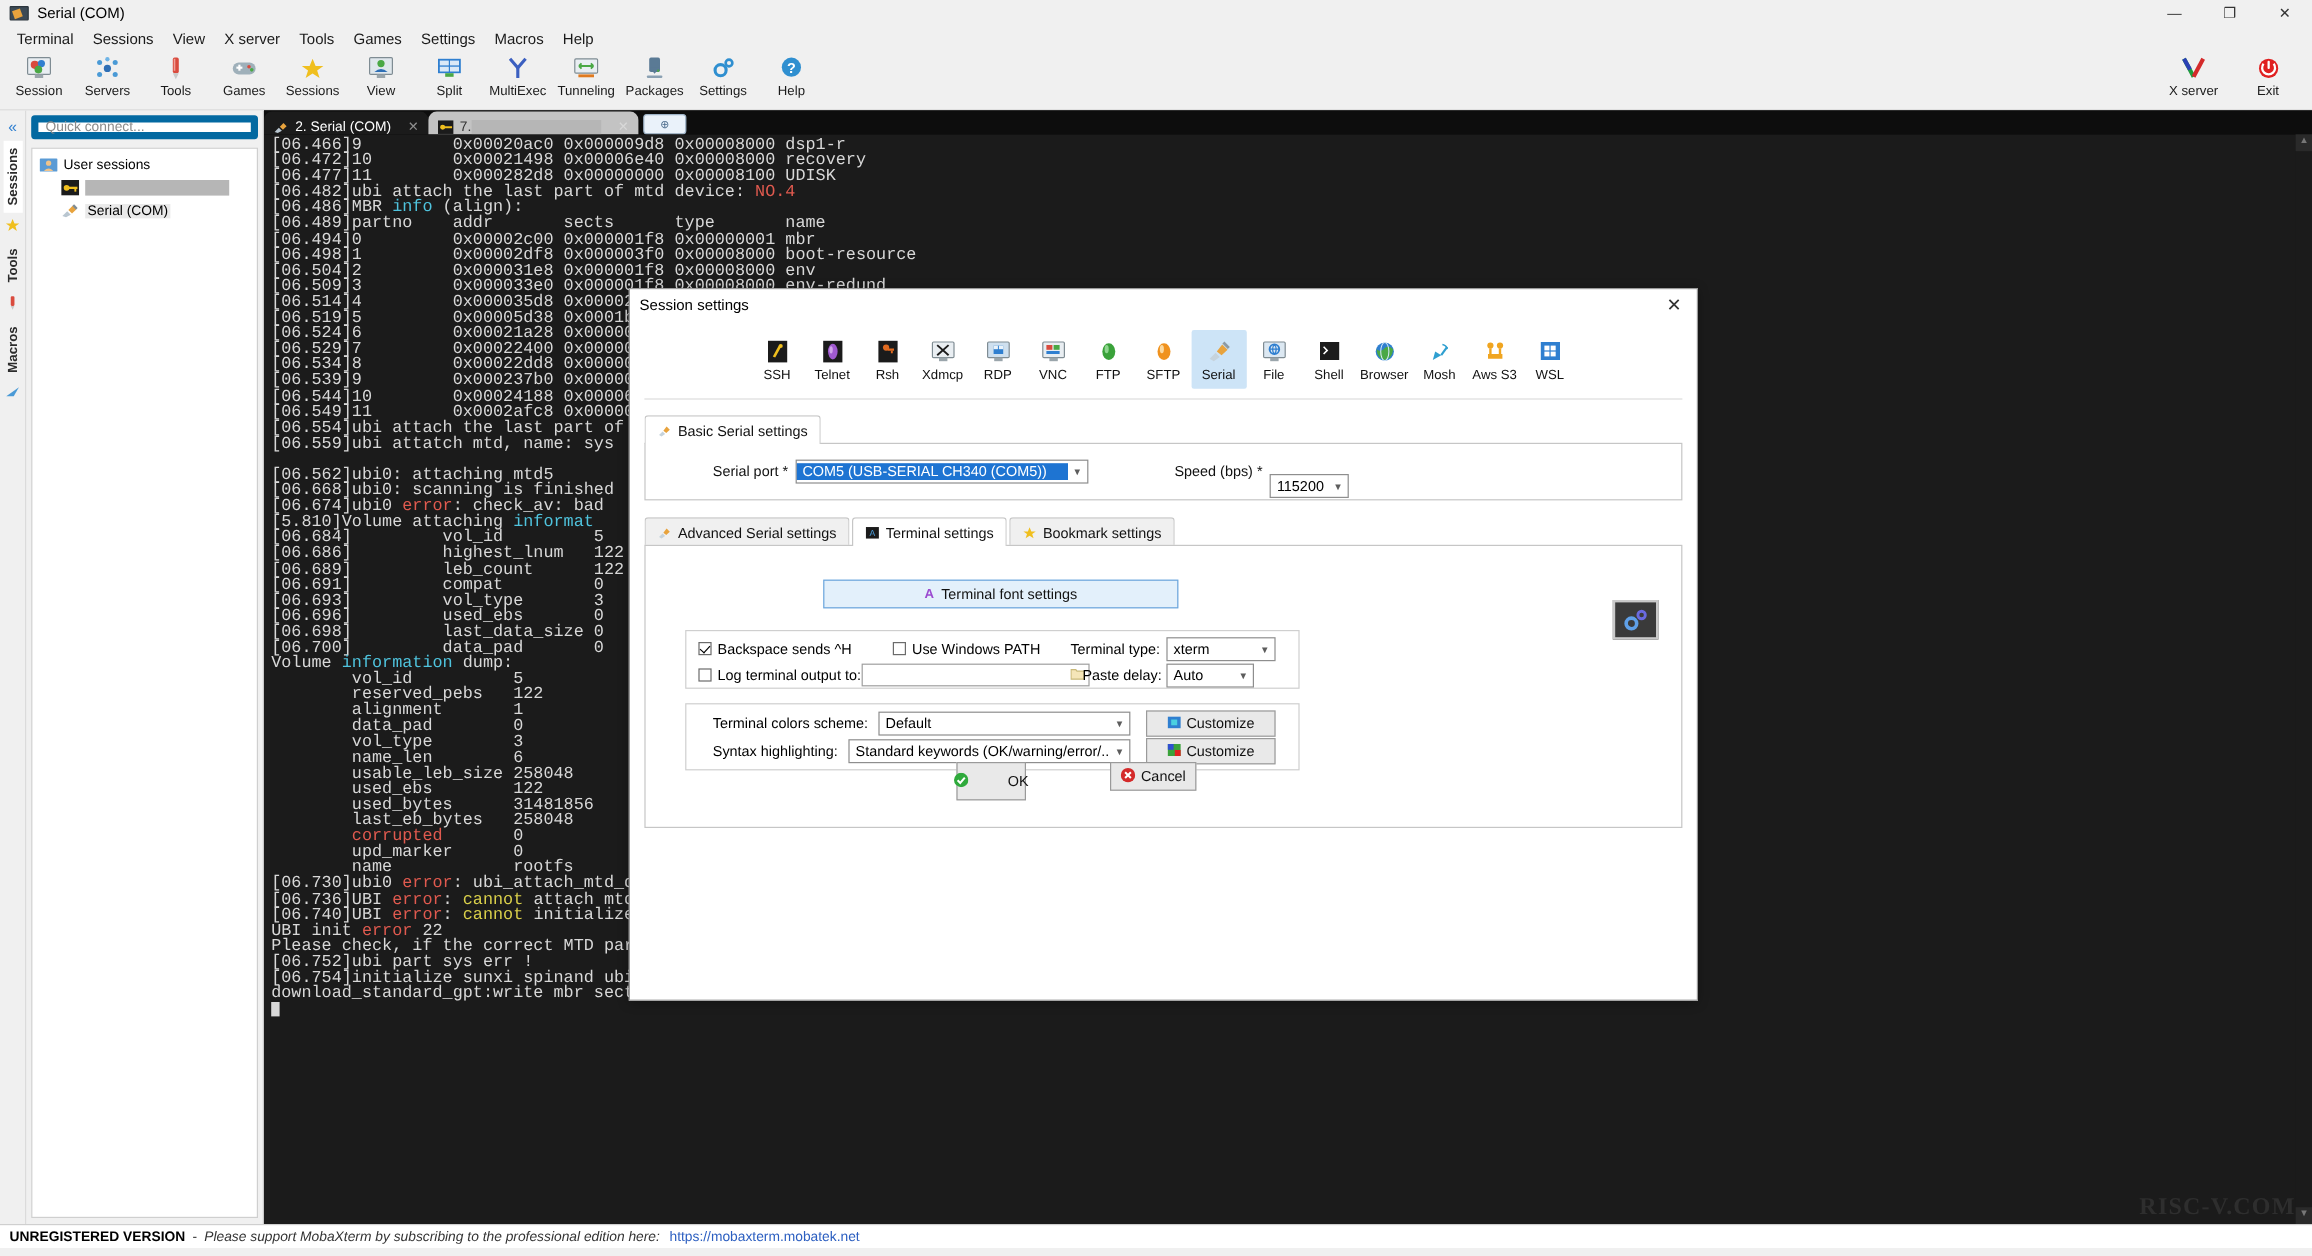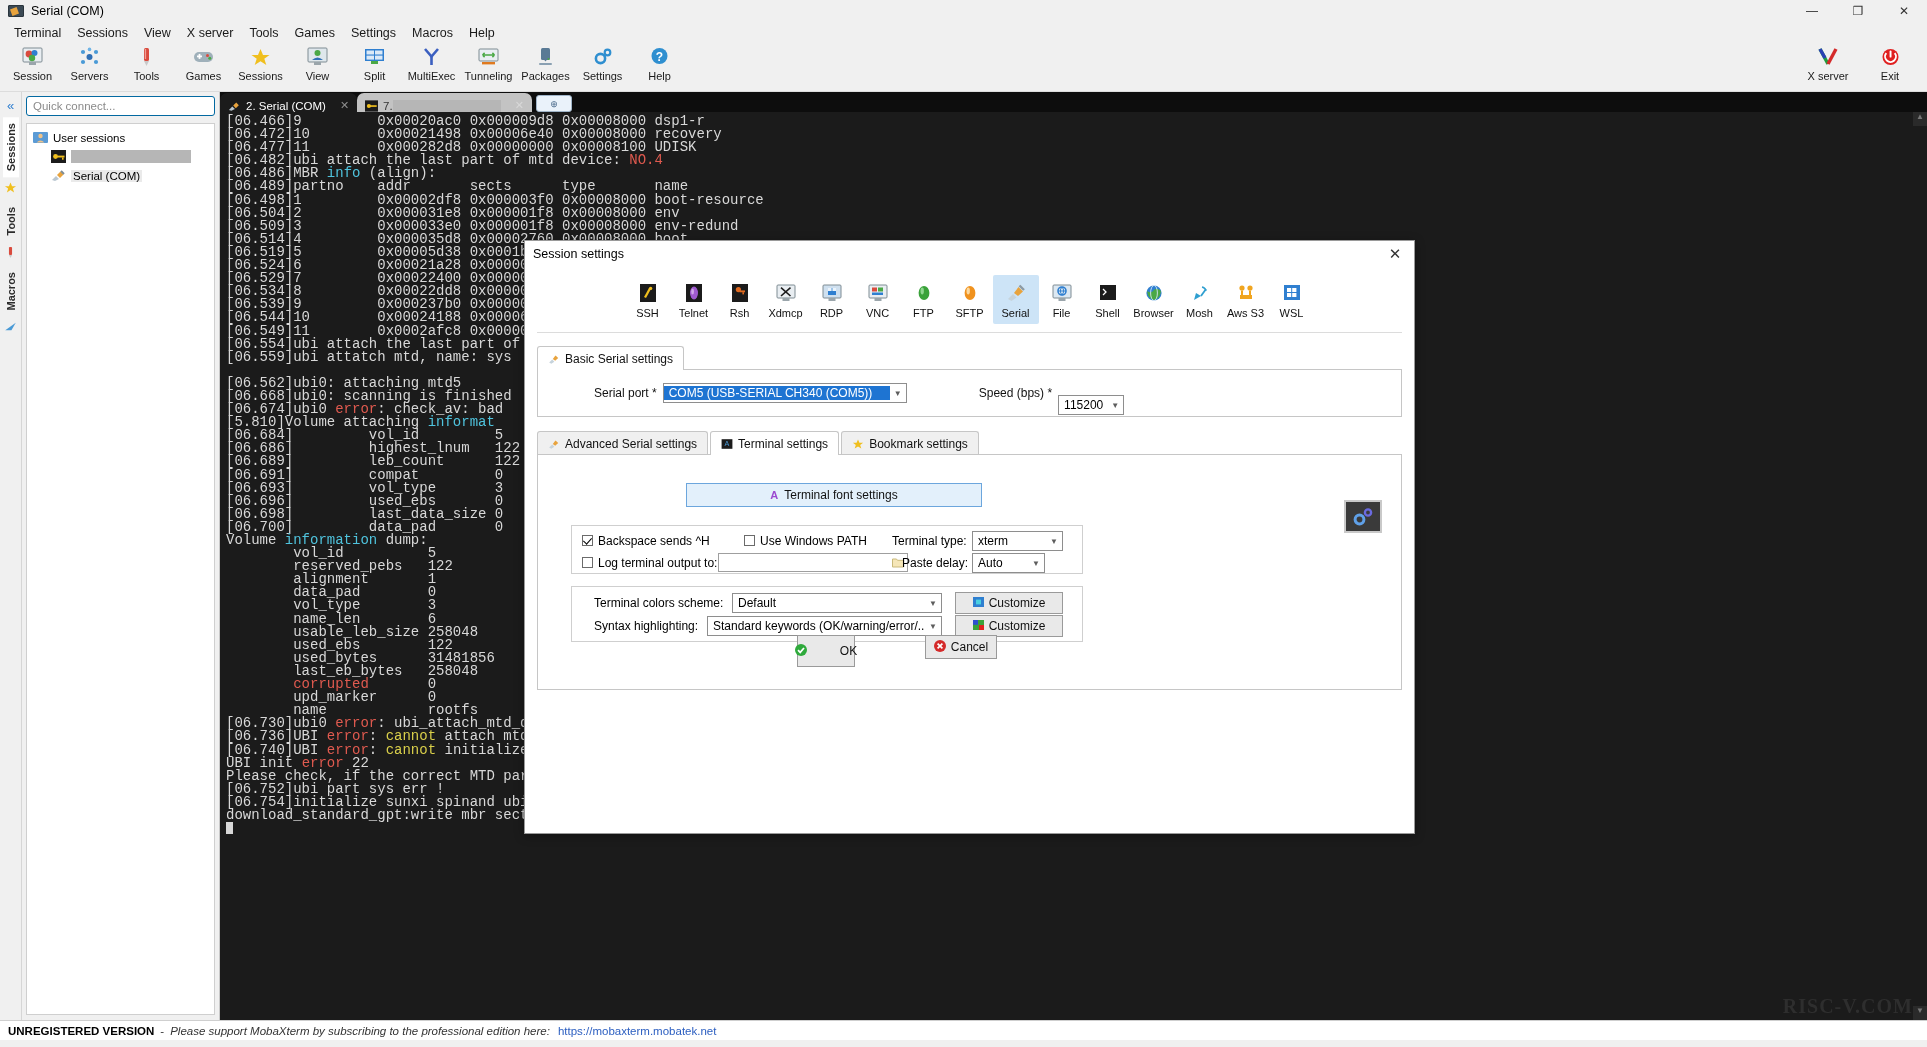"Quick connect..." #quickconnect { border: 1px solid #0369a1 -> 6px solid #0369a1 }
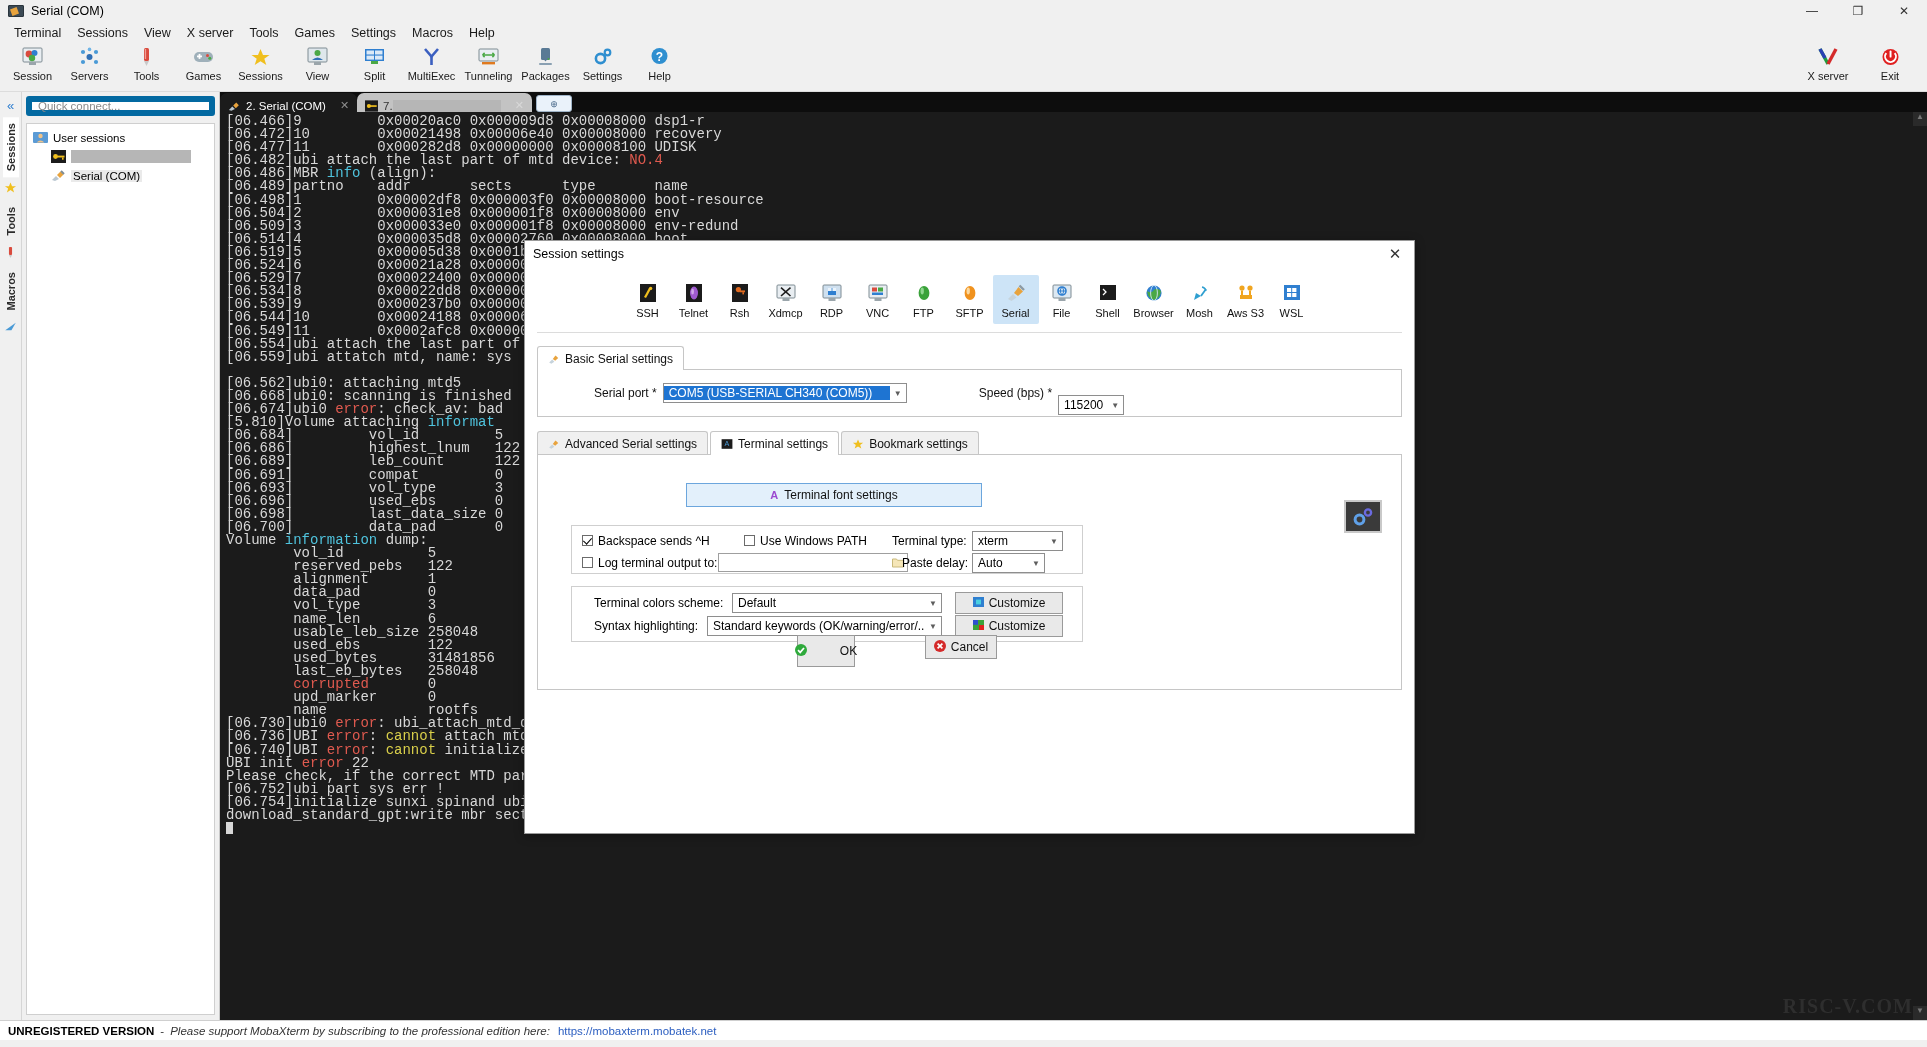"[06.494]0 0x00002c00 0x000001f8" div.tl { html: none -> <div><span>[06.494]0 0x00002c00 0x000001f8 0x00000001 mbr</span></div> }
